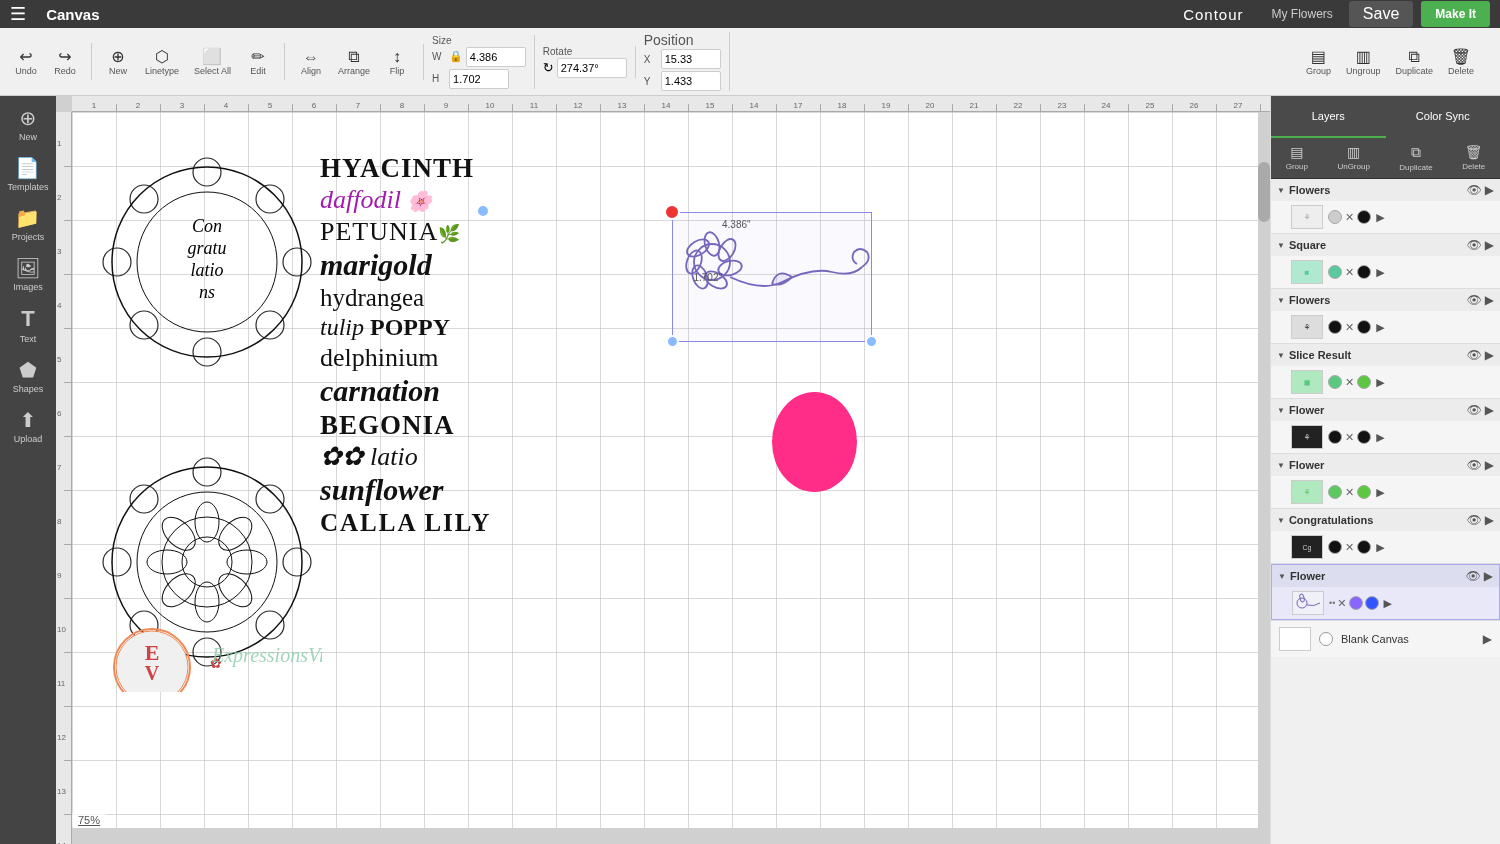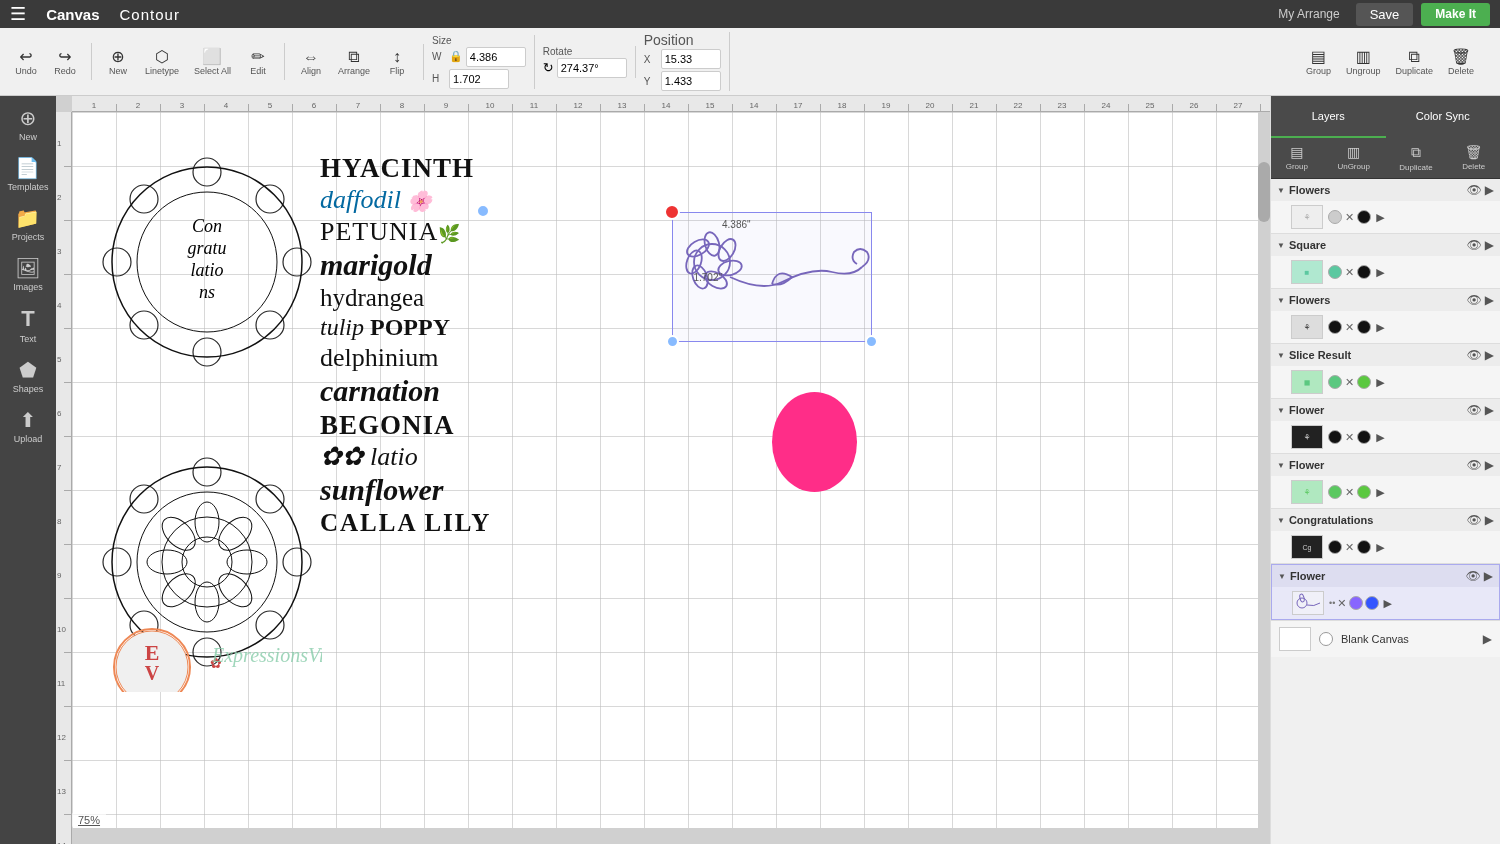"Contour" .top-bar .project-title { text-align: left -> right }
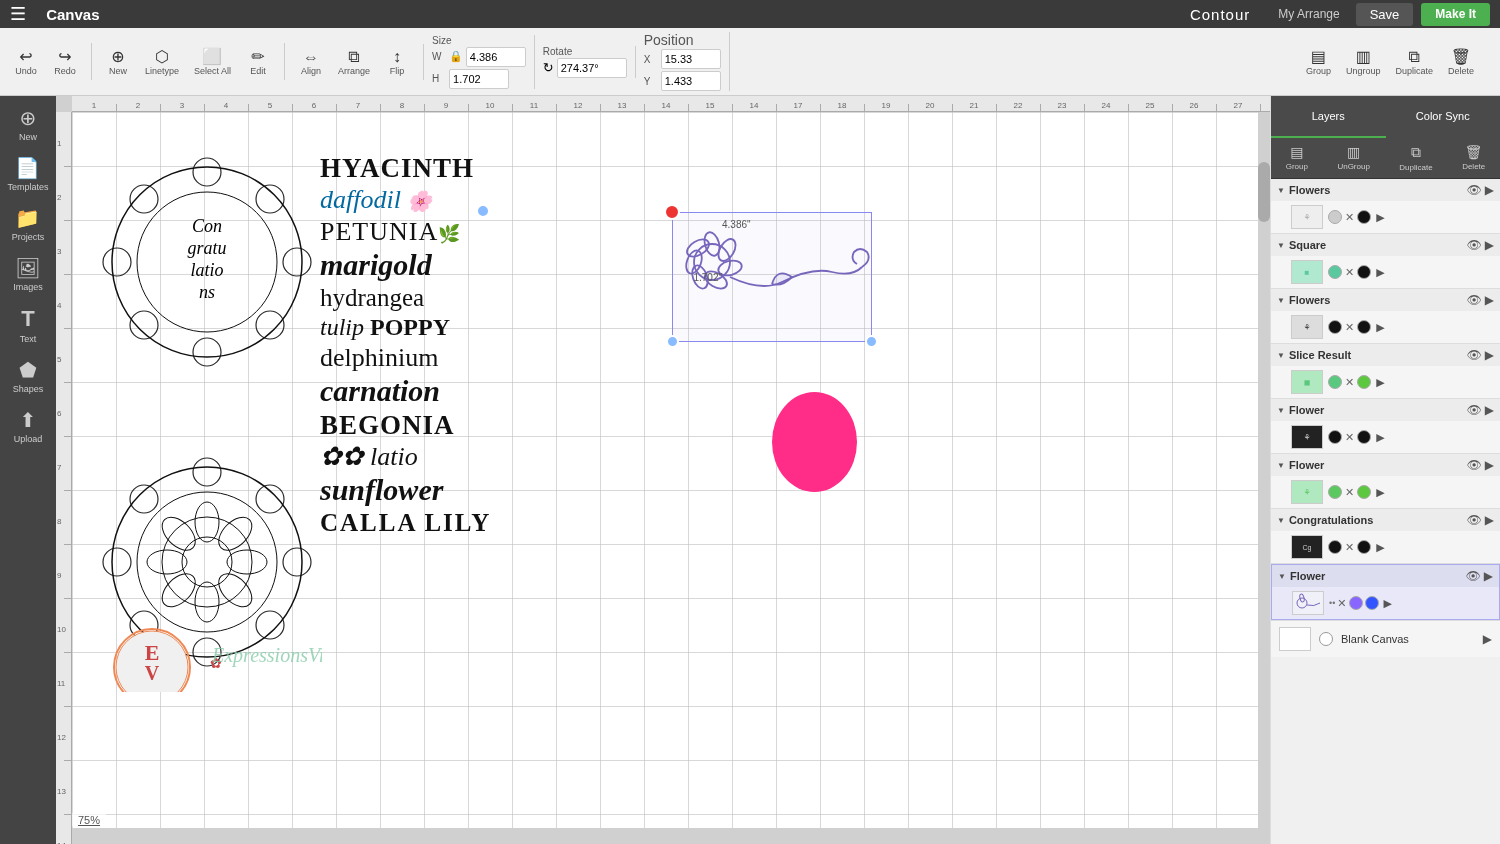"My Arrange" button.btn-my-projects { text: Arrange -> Flowers }
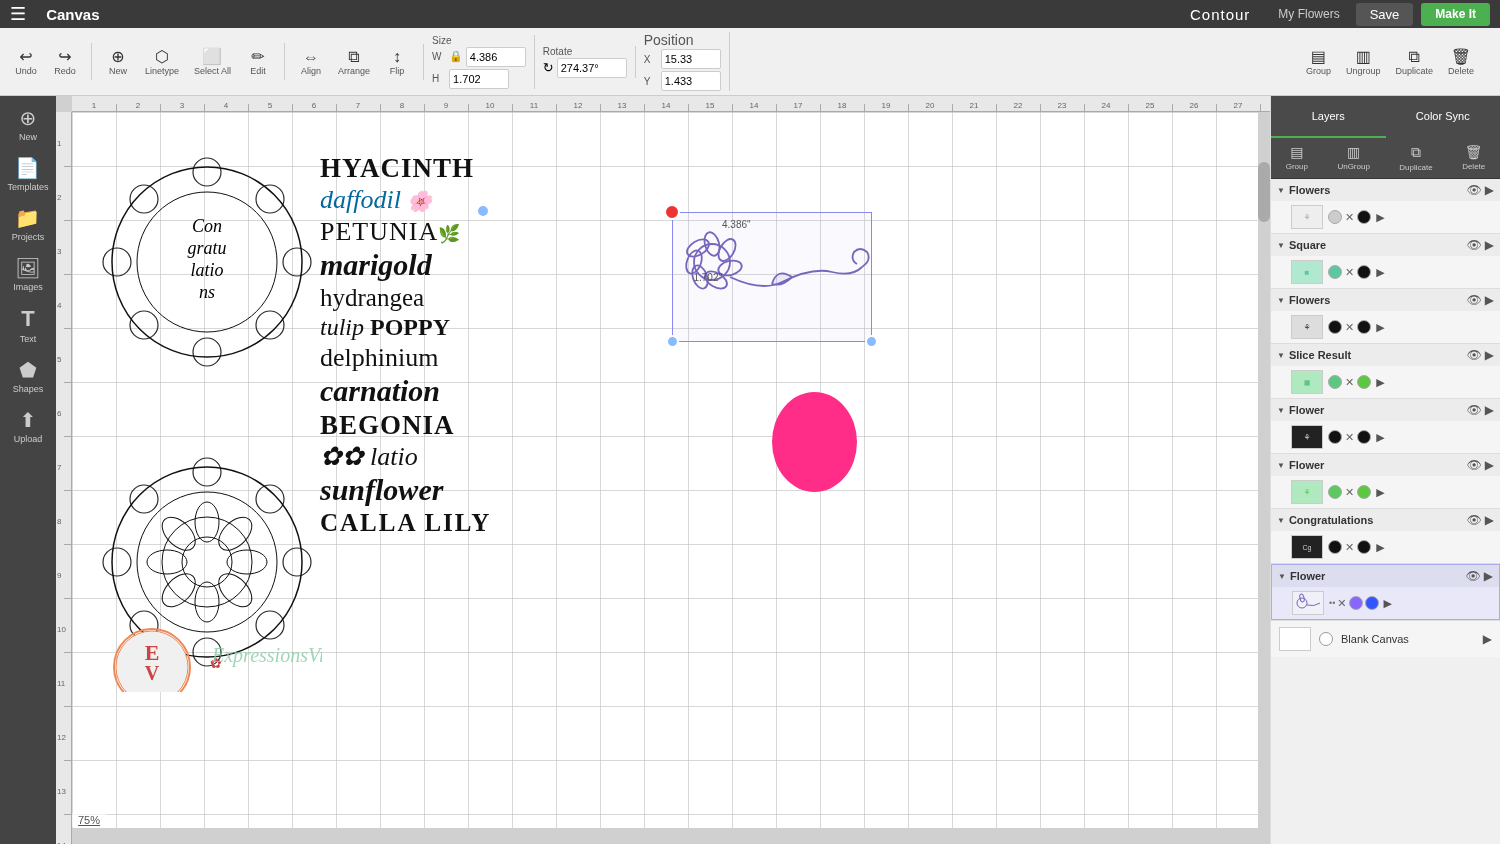"Save" .top-bar .btn-save { font-size: 13px -> 16px }
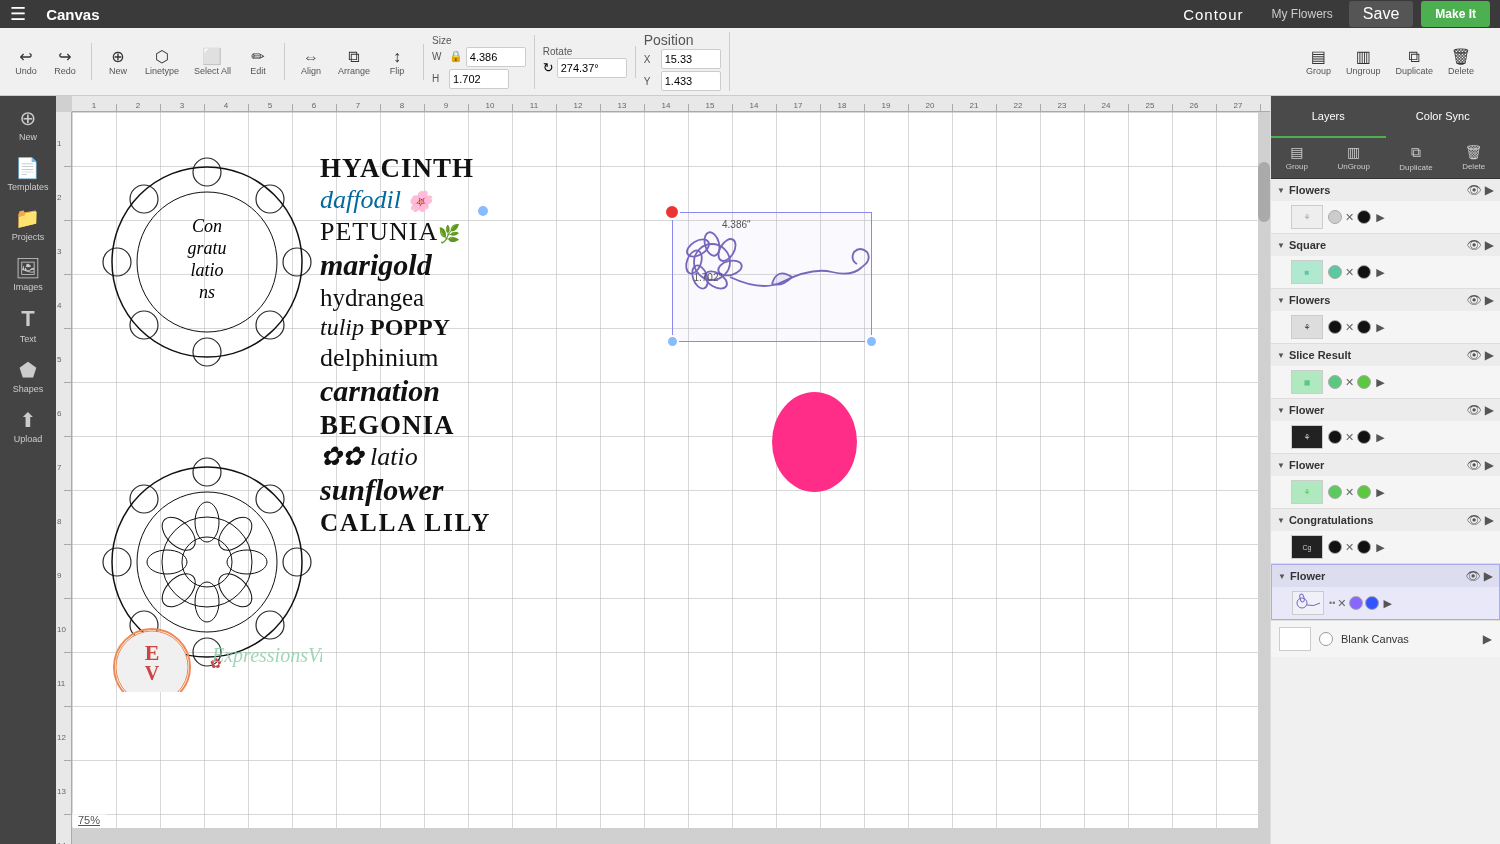"daffodil 🌸" div { color: #0369a1 -> #a21caf }
